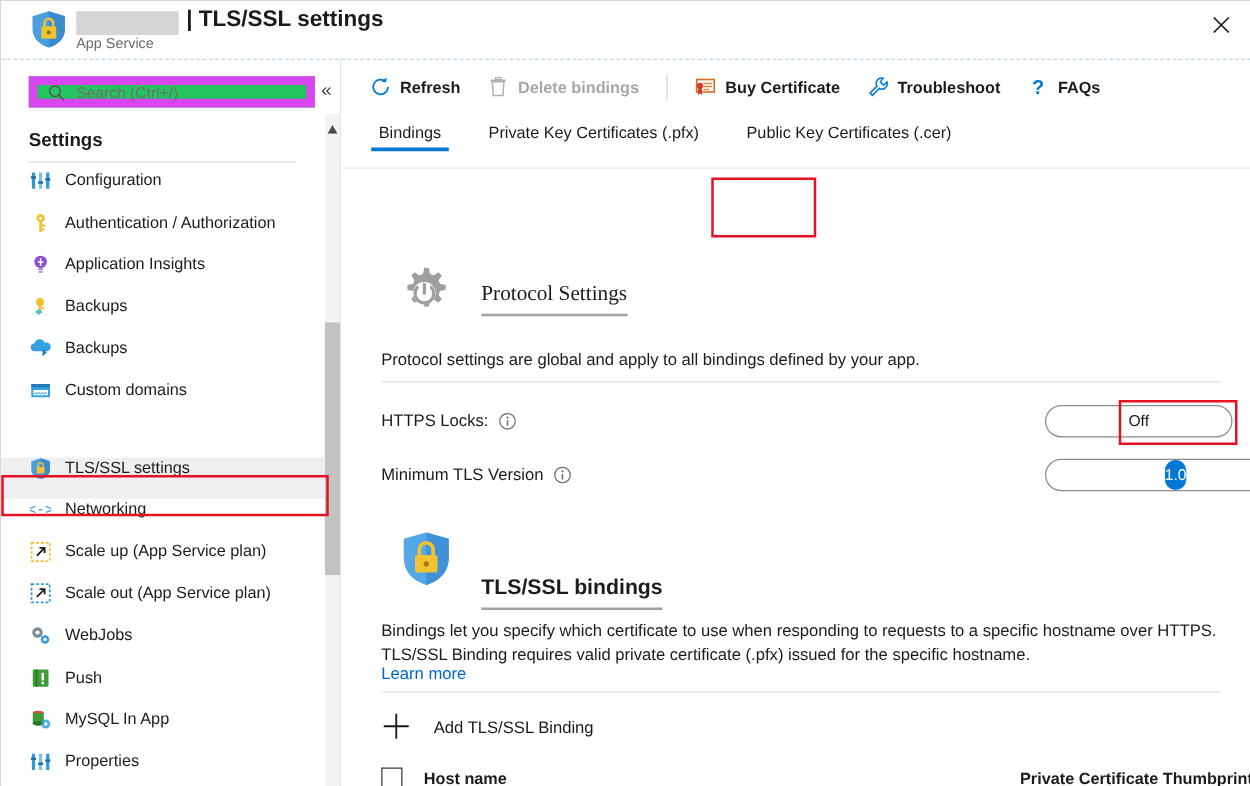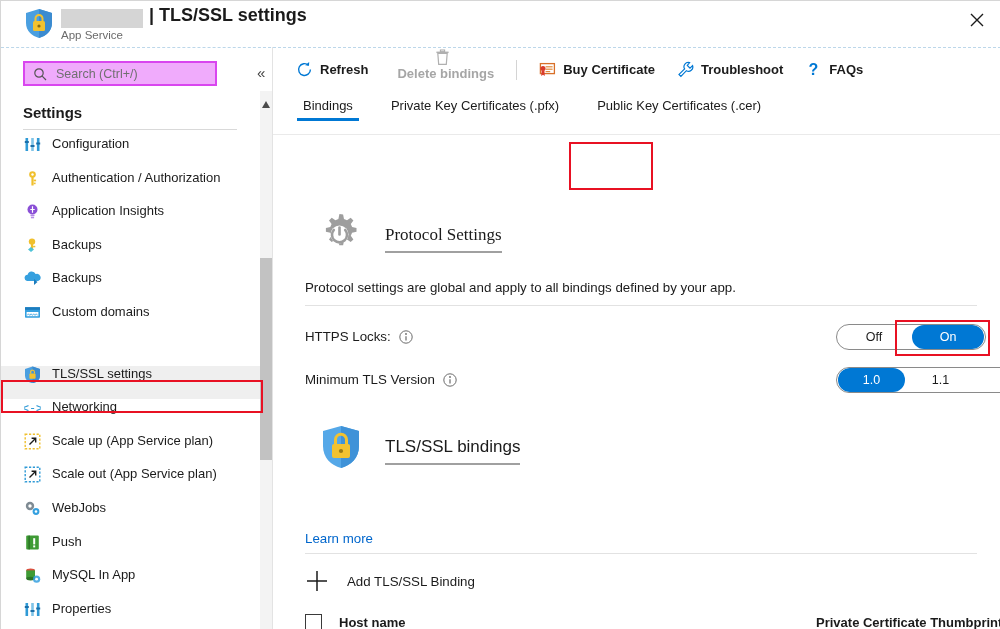"Search (Ctrl+/)" .searchbox { background: #f0abfc -> #22c55e; border: 2px solid #d946ef -> 7px solid #d946ef; width: 194px -> 229px }
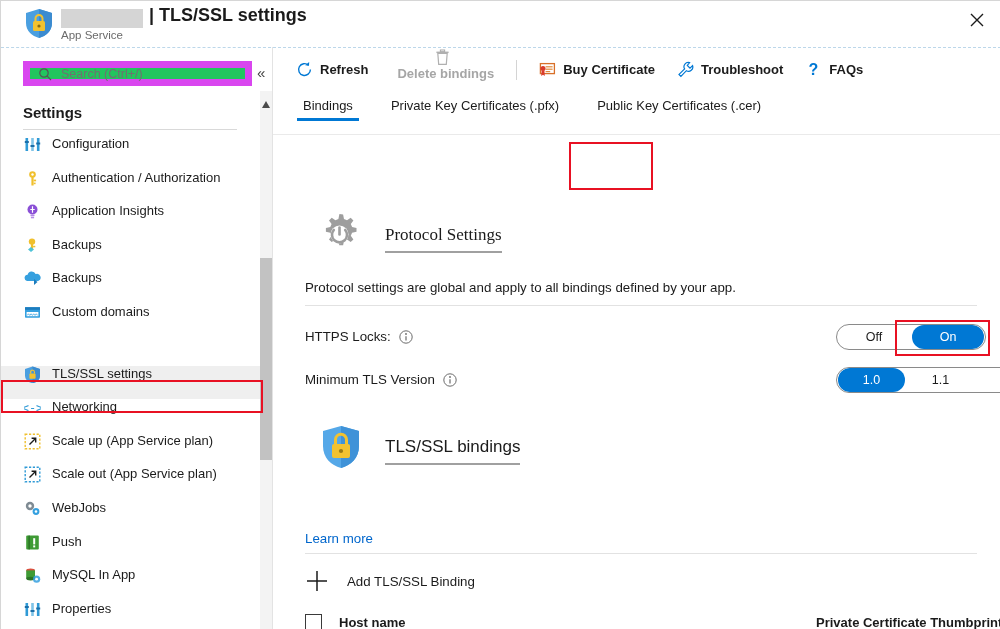"Delete bindings" .cmd.disabled { flex-direction: column -> none }
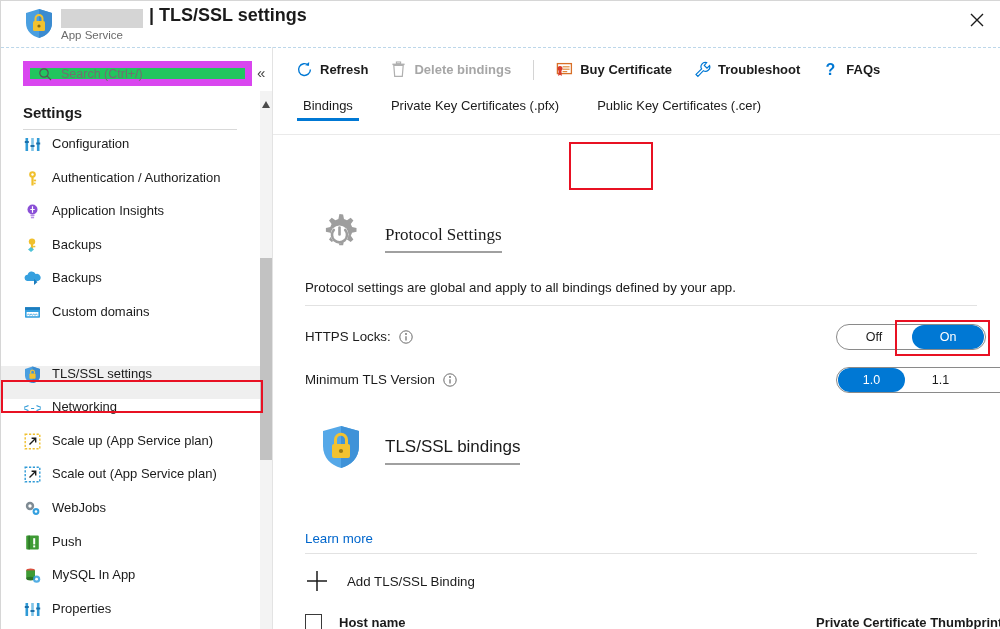"Off" .pill-group { flex-direction: none -> column }
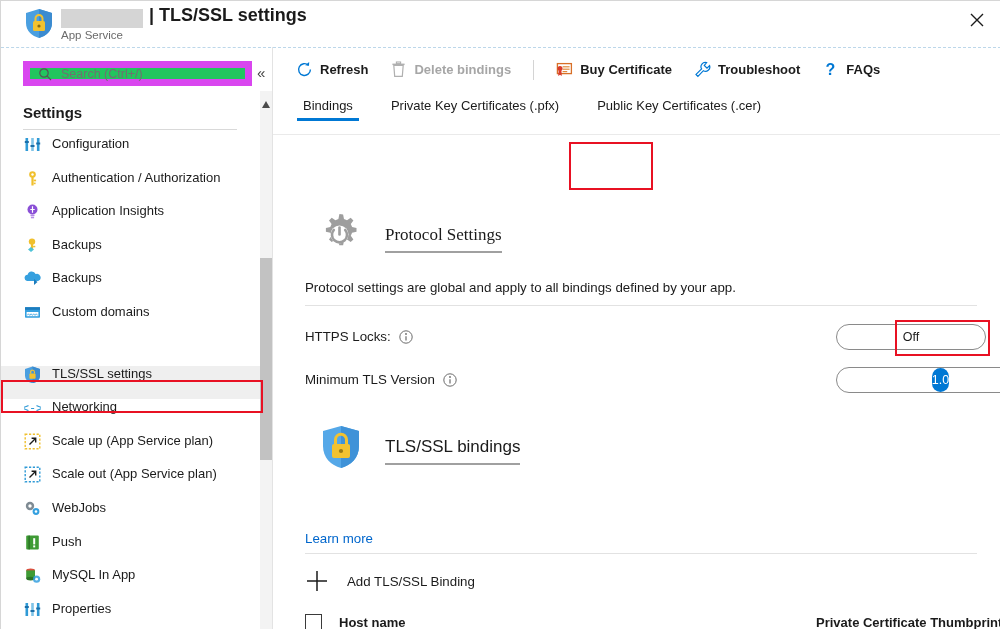"TLS/SSL bindings" #bindingsTitle { font-weight: none -> bold; top: 389px -> 412px }
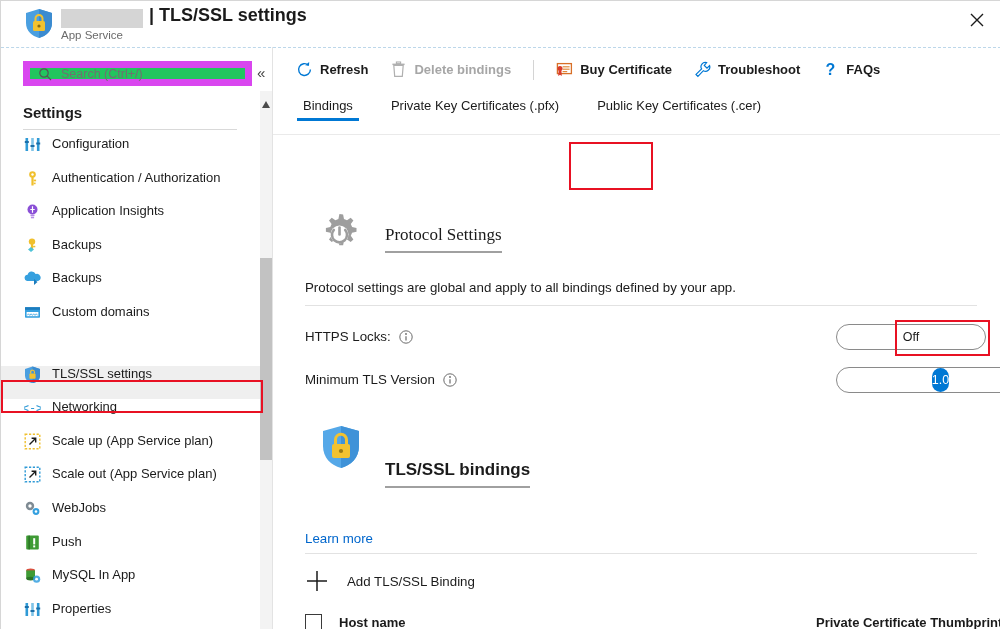"Bindings let you specify which" div.sec-desc { html: none -> <div>Bindings let you specify which certificate to use when responding to requests to a specific hostname over HTTPS. TLS/SSL Binding requires valid private certificate (.pfx) issued for the specific hostname.</div> }
